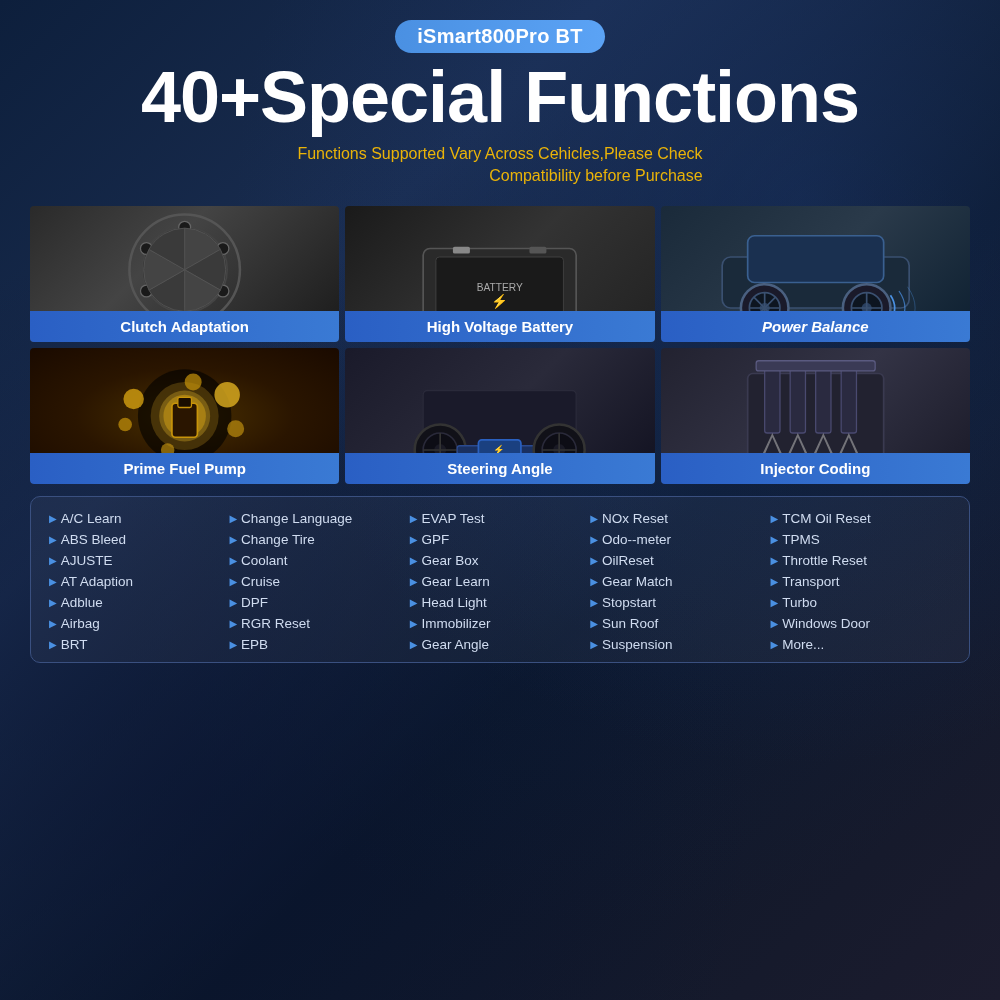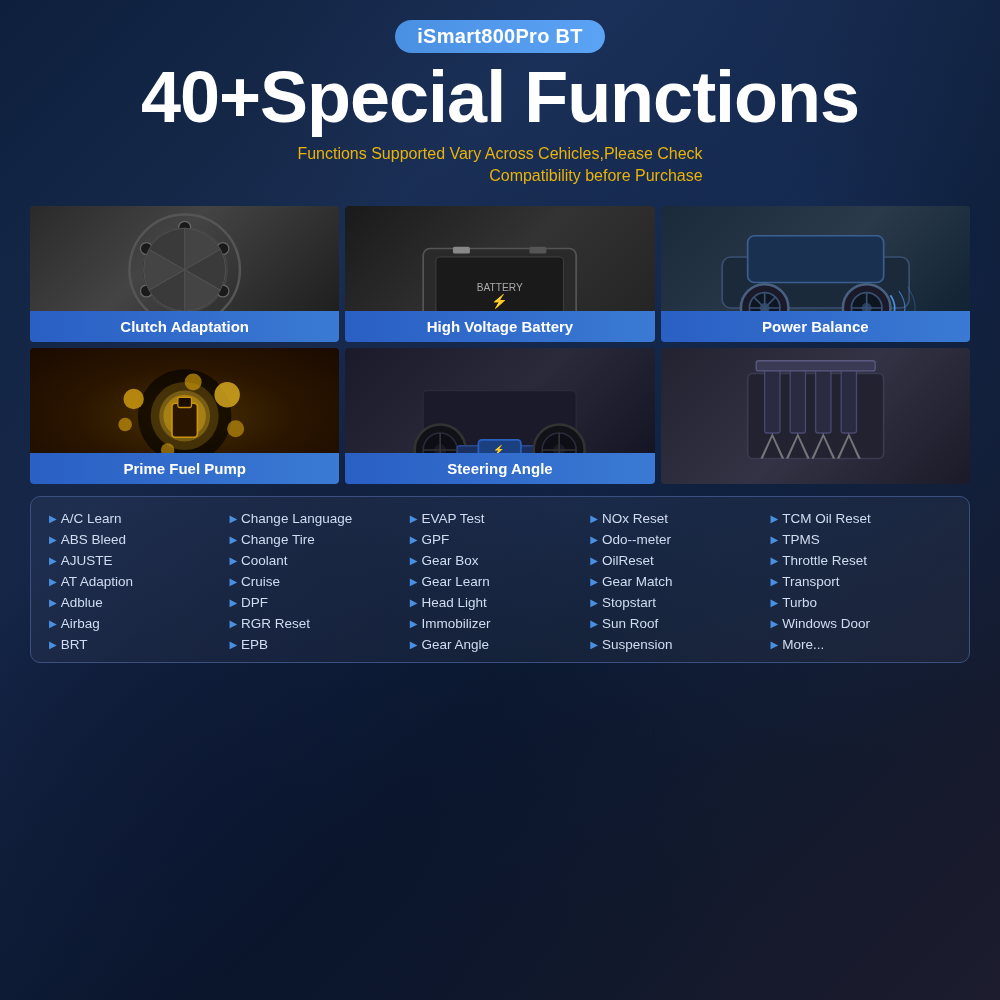"Power Balance" .img-power { font-style: none -> italic }
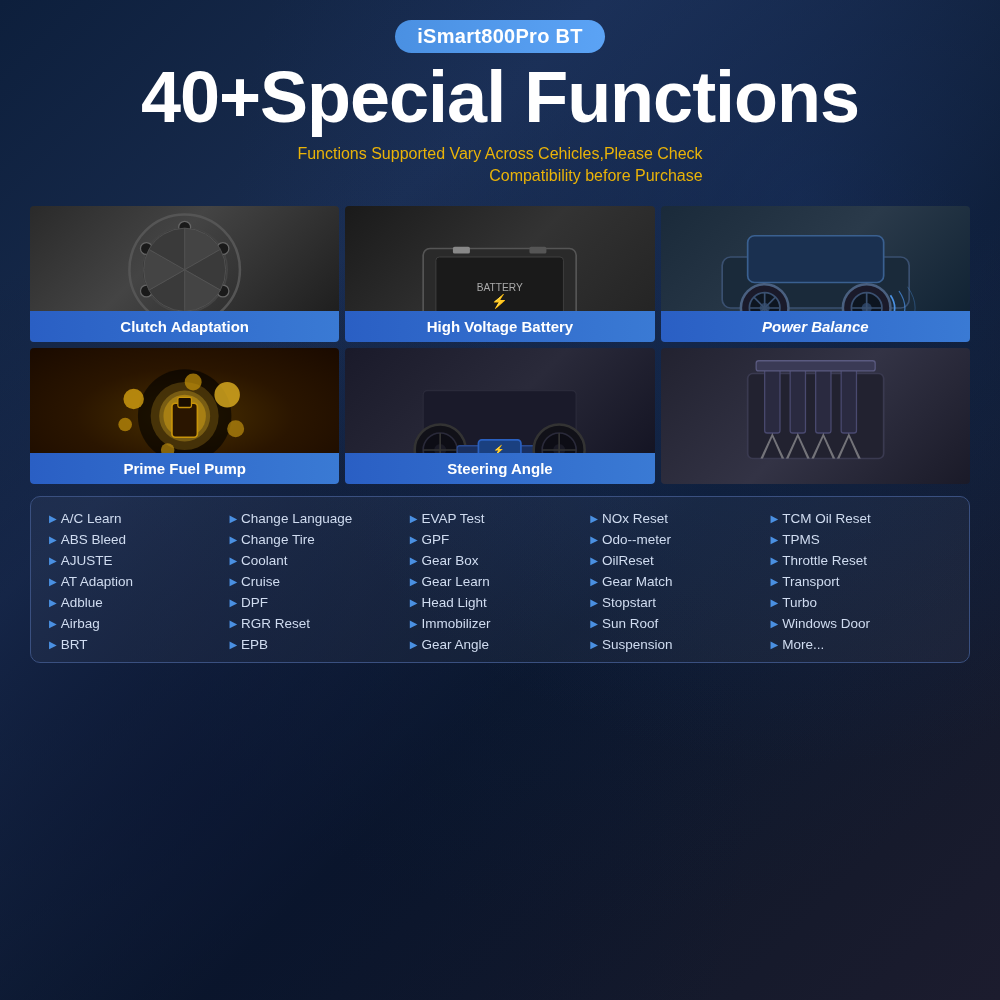"Injector Coding" div.grid-label { html: none -> <div>Injector Coding</div> }
